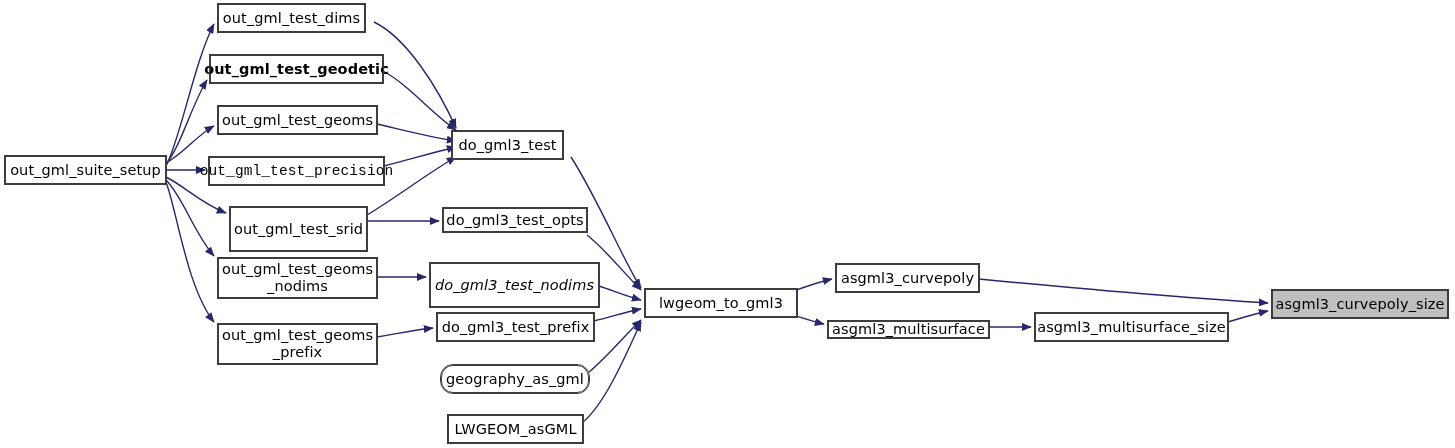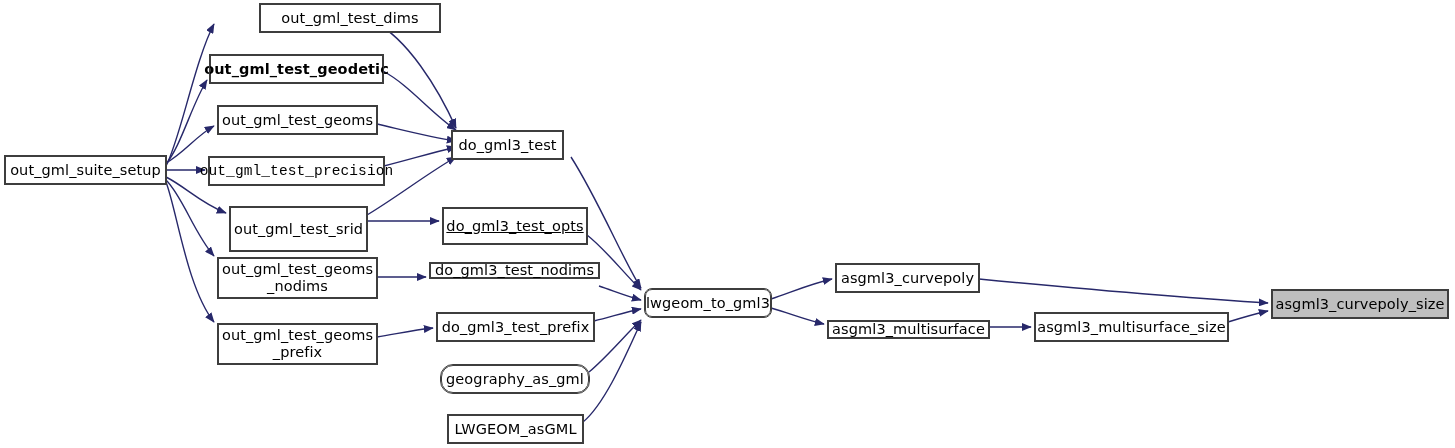"out_gml_test_dims" div.node { margin-left: 42px -> none; width: 180px -> 147px }
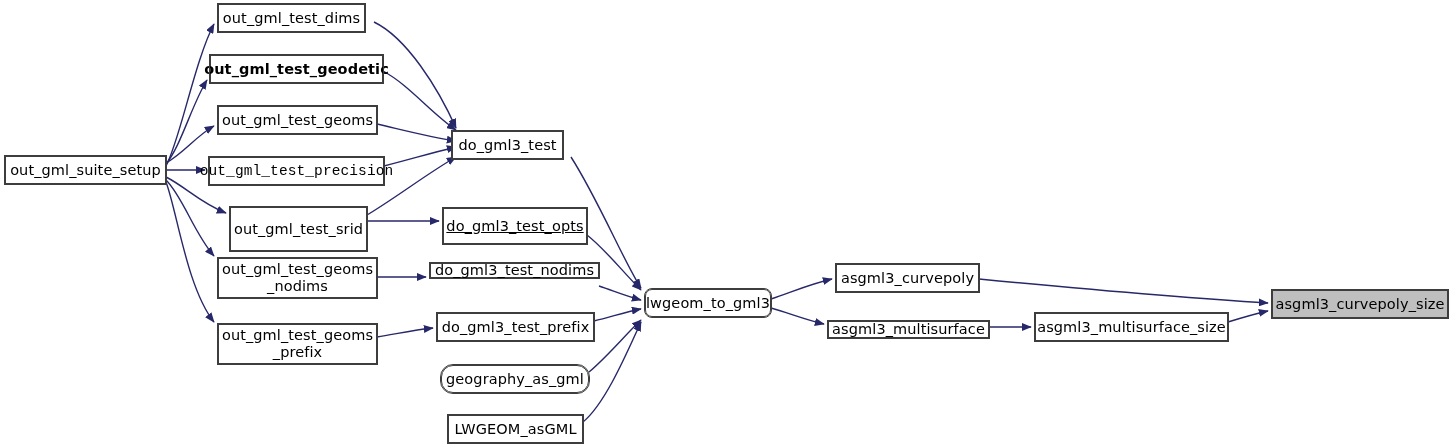"do_gml3_test_opts" div.node { height: 36px -> 24px; text-decoration: underline -> none }
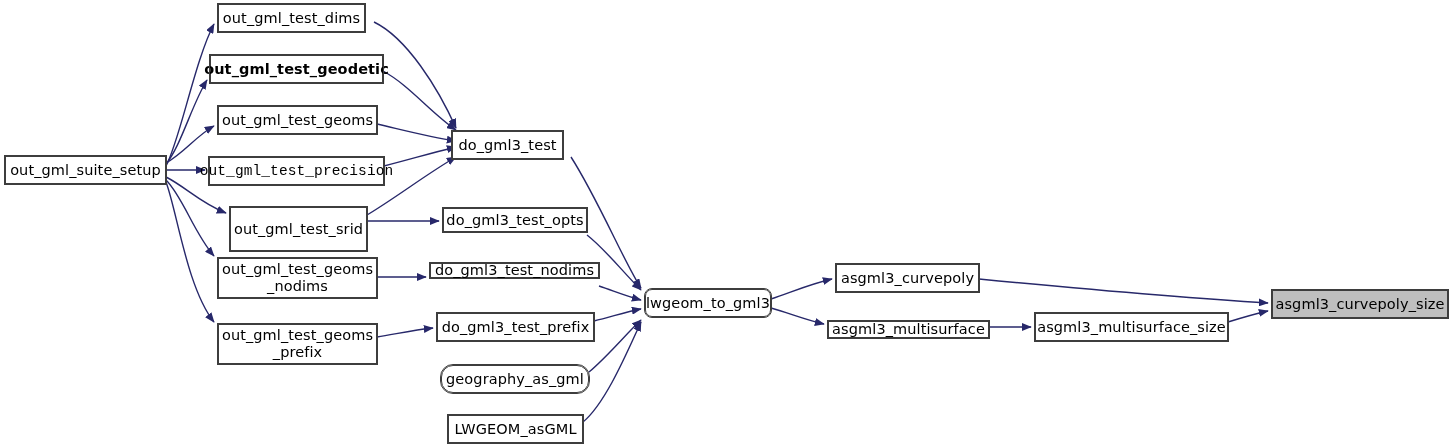"do_gml3_test_nodims" div.node { font-style: none -> italic; height: 15px -> 44px }
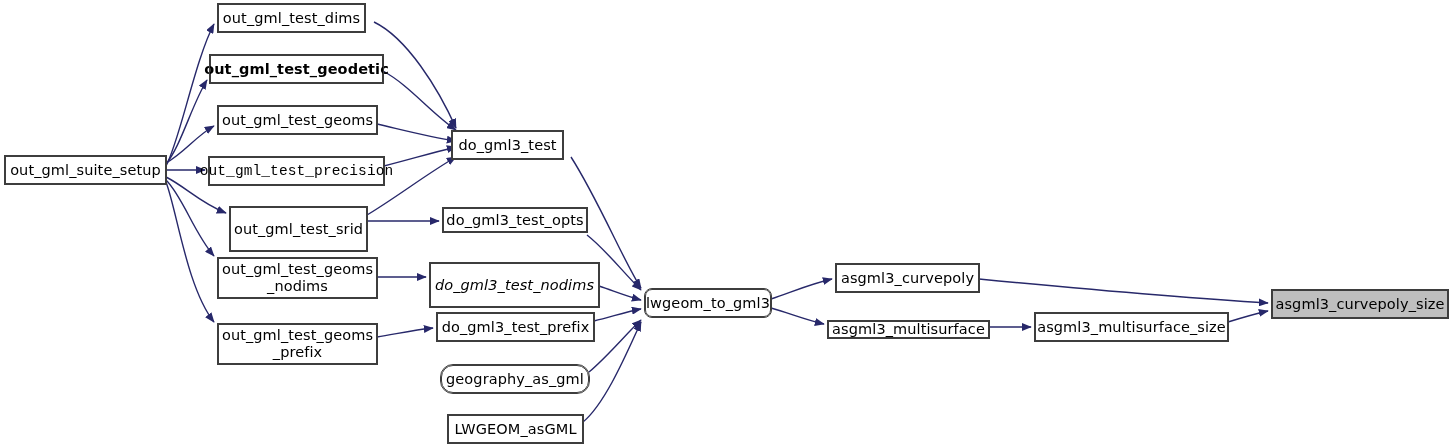"lwgeom_to_gml3" div.node { border-radius: 7px -> none; width: 126px -> 152px }
